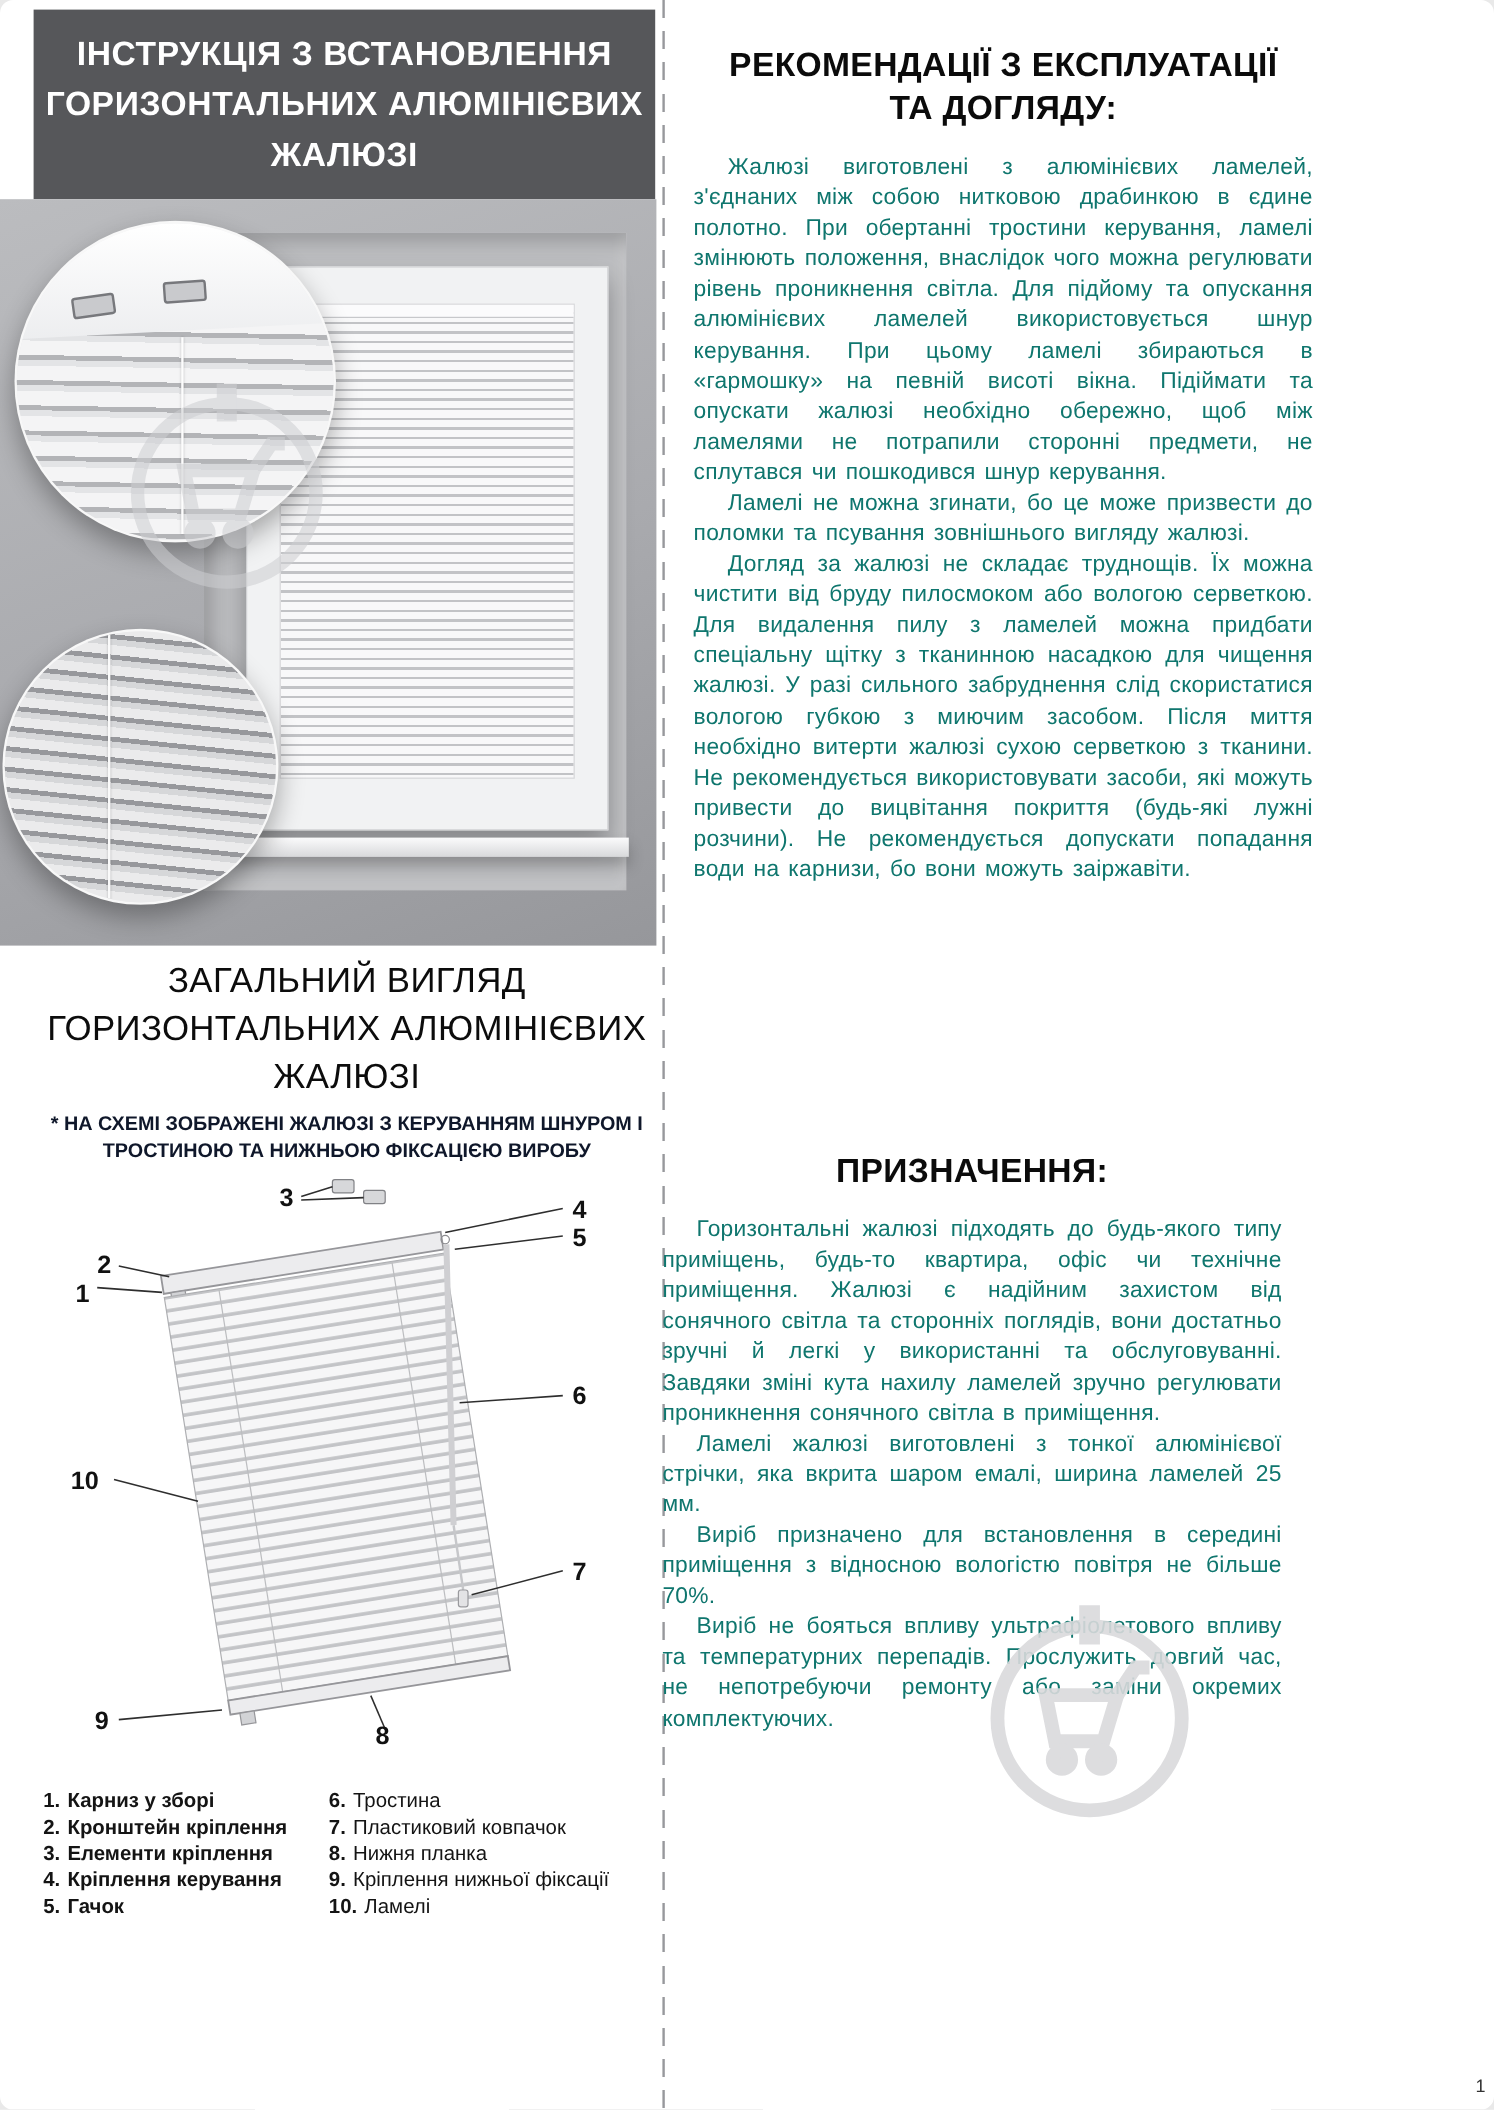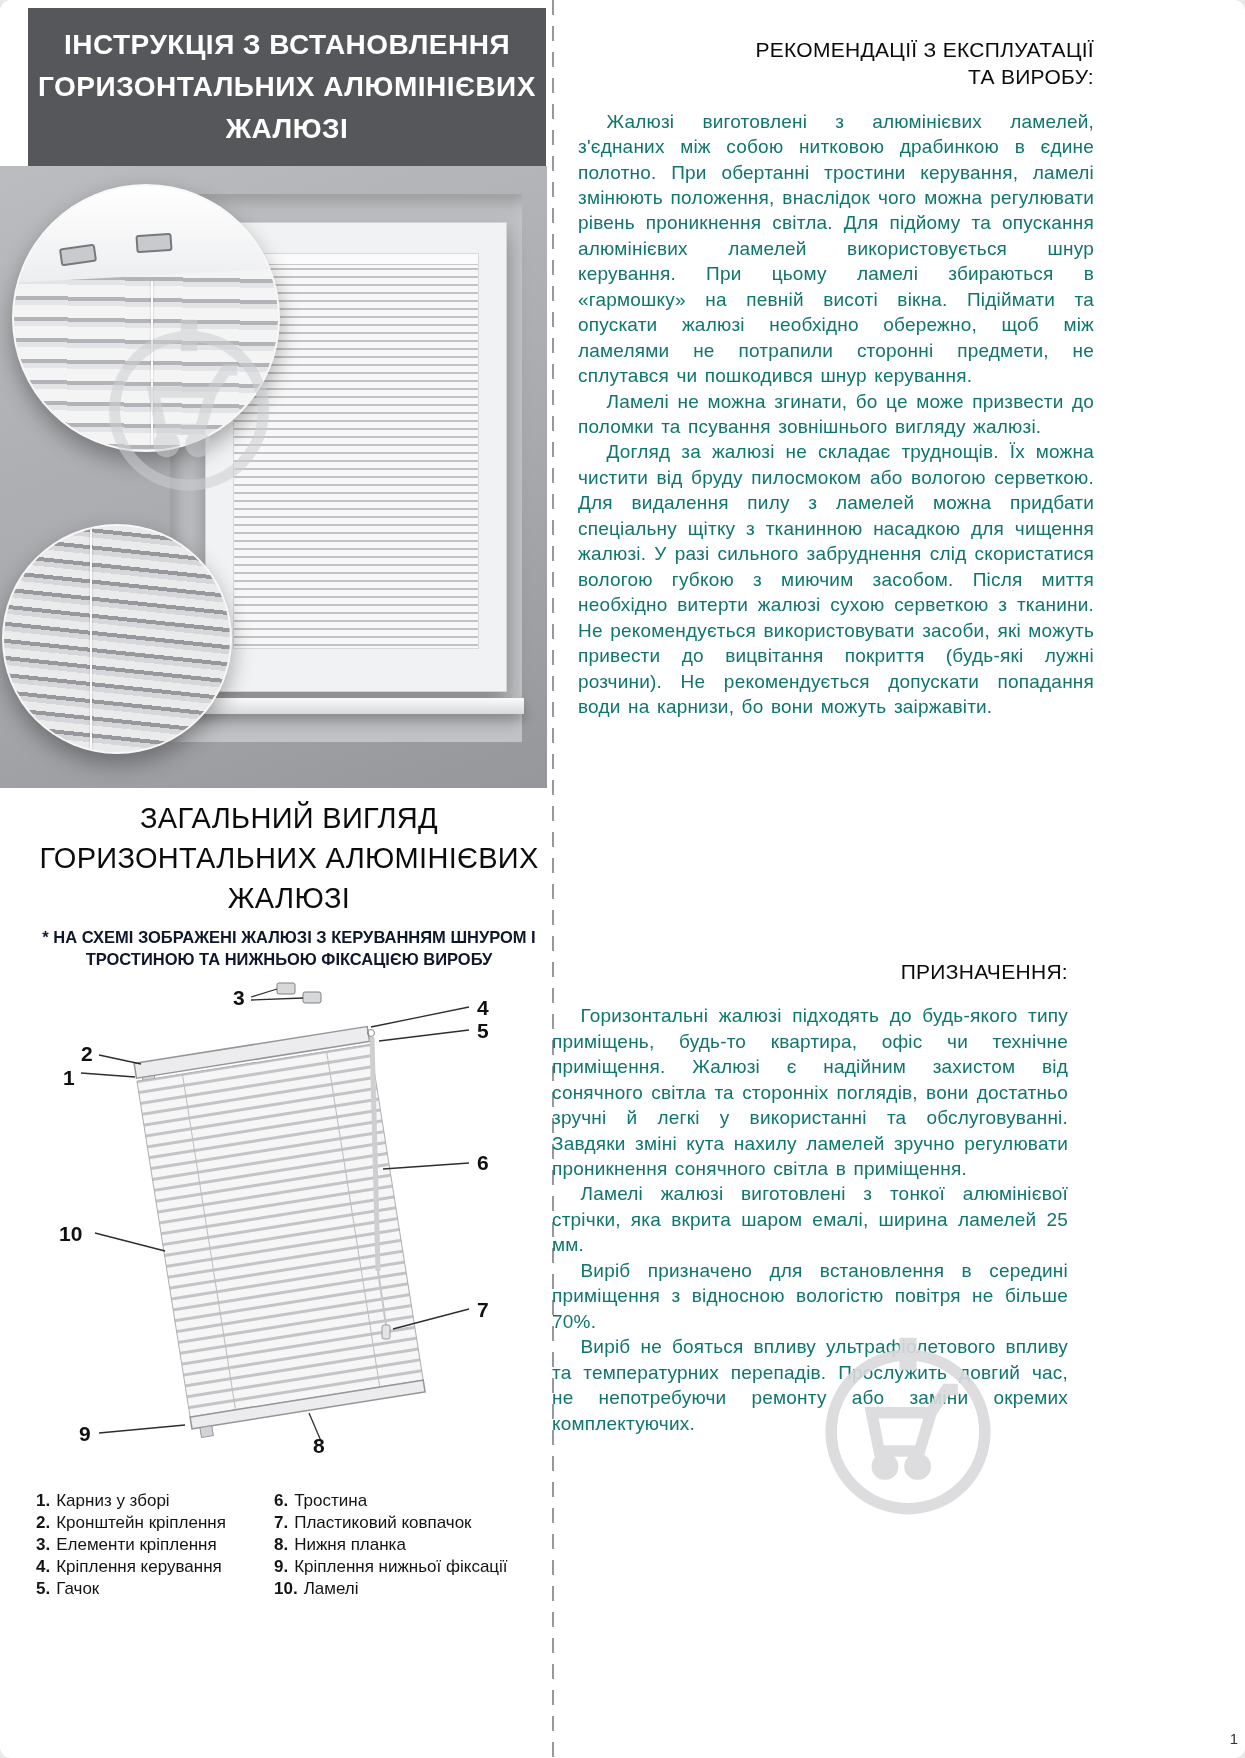"РЕКОМЕНДАЦІЇ З ЕКСПЛУАТАЦІЇ" .section-title { font-size: 21px -> 28px; font-weight: normal -> bold; text-align: right -> center }
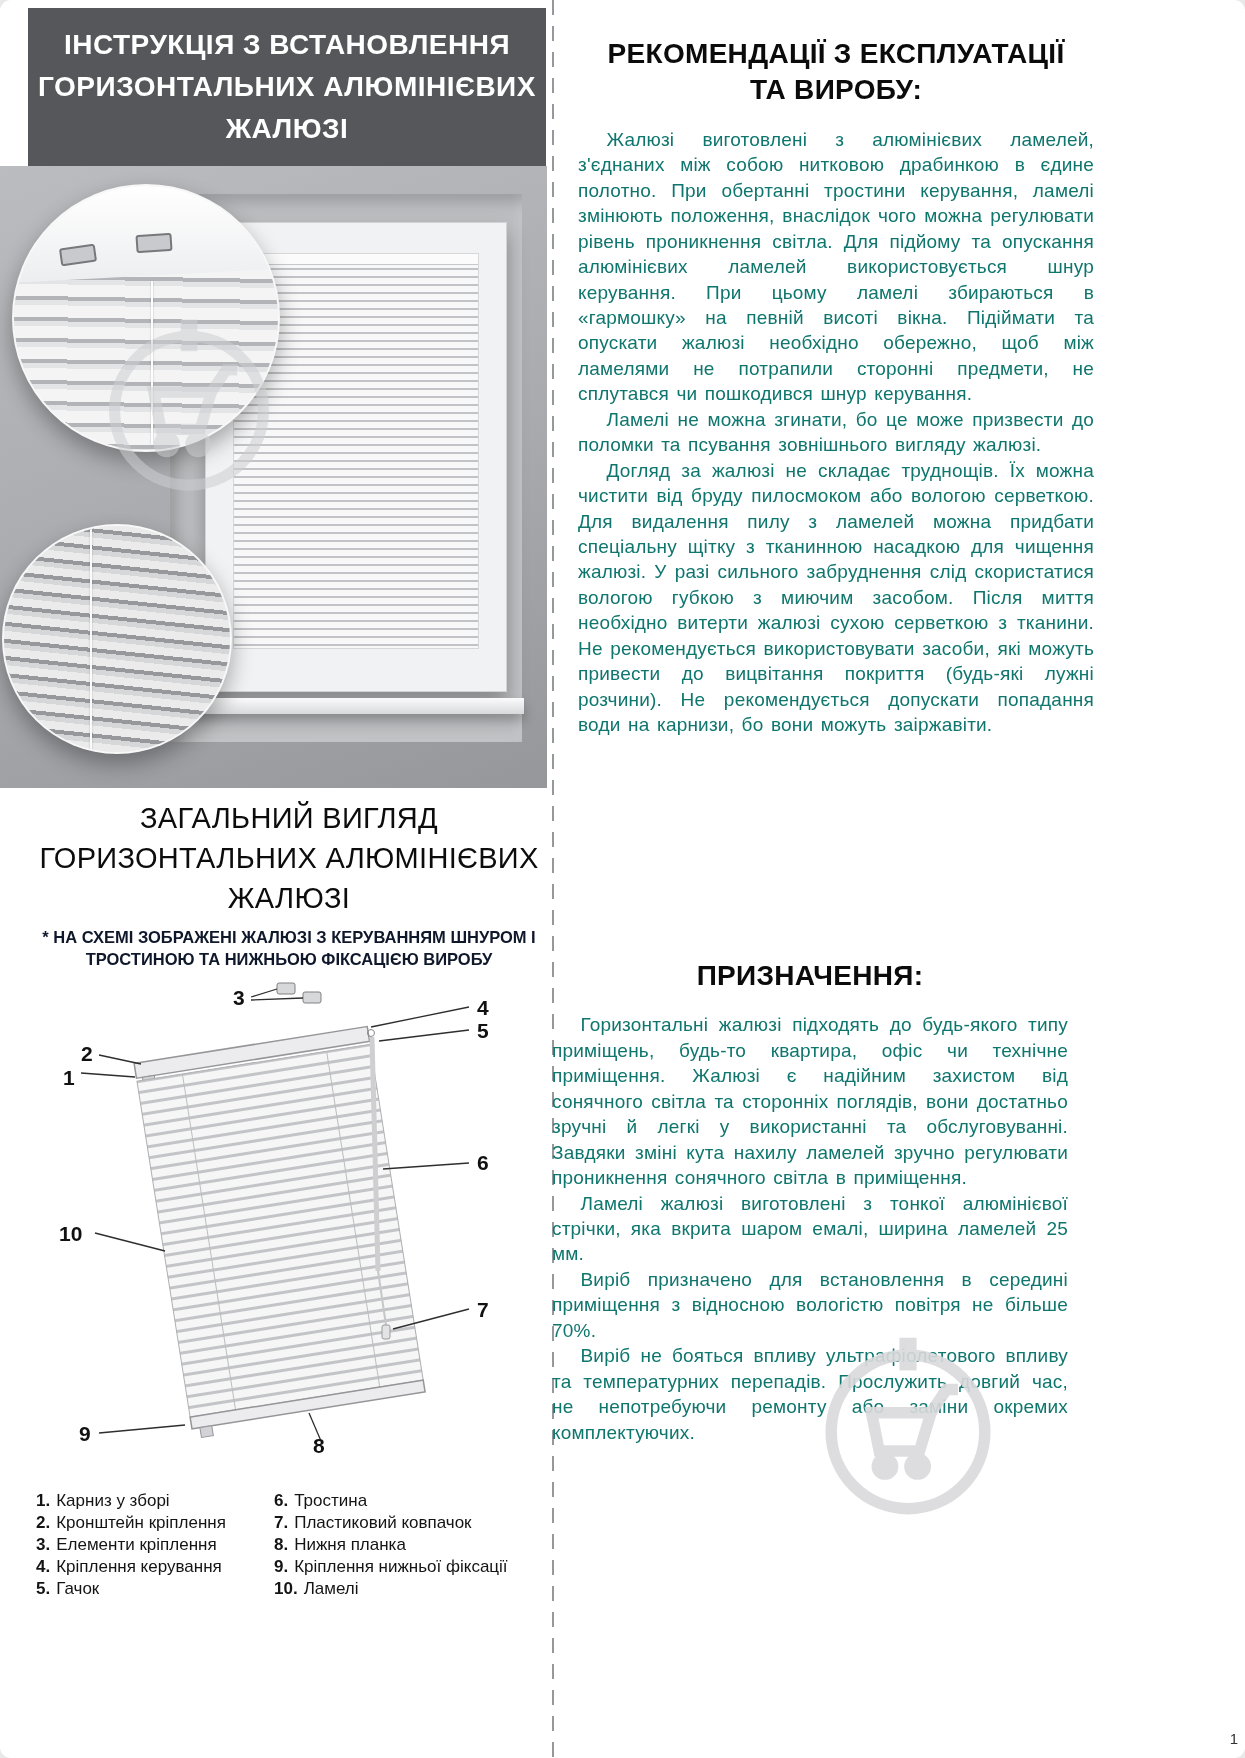"ТА ВИРОБУ:" div { text: ВИРОБУ -> ДОГЛЯДУ }
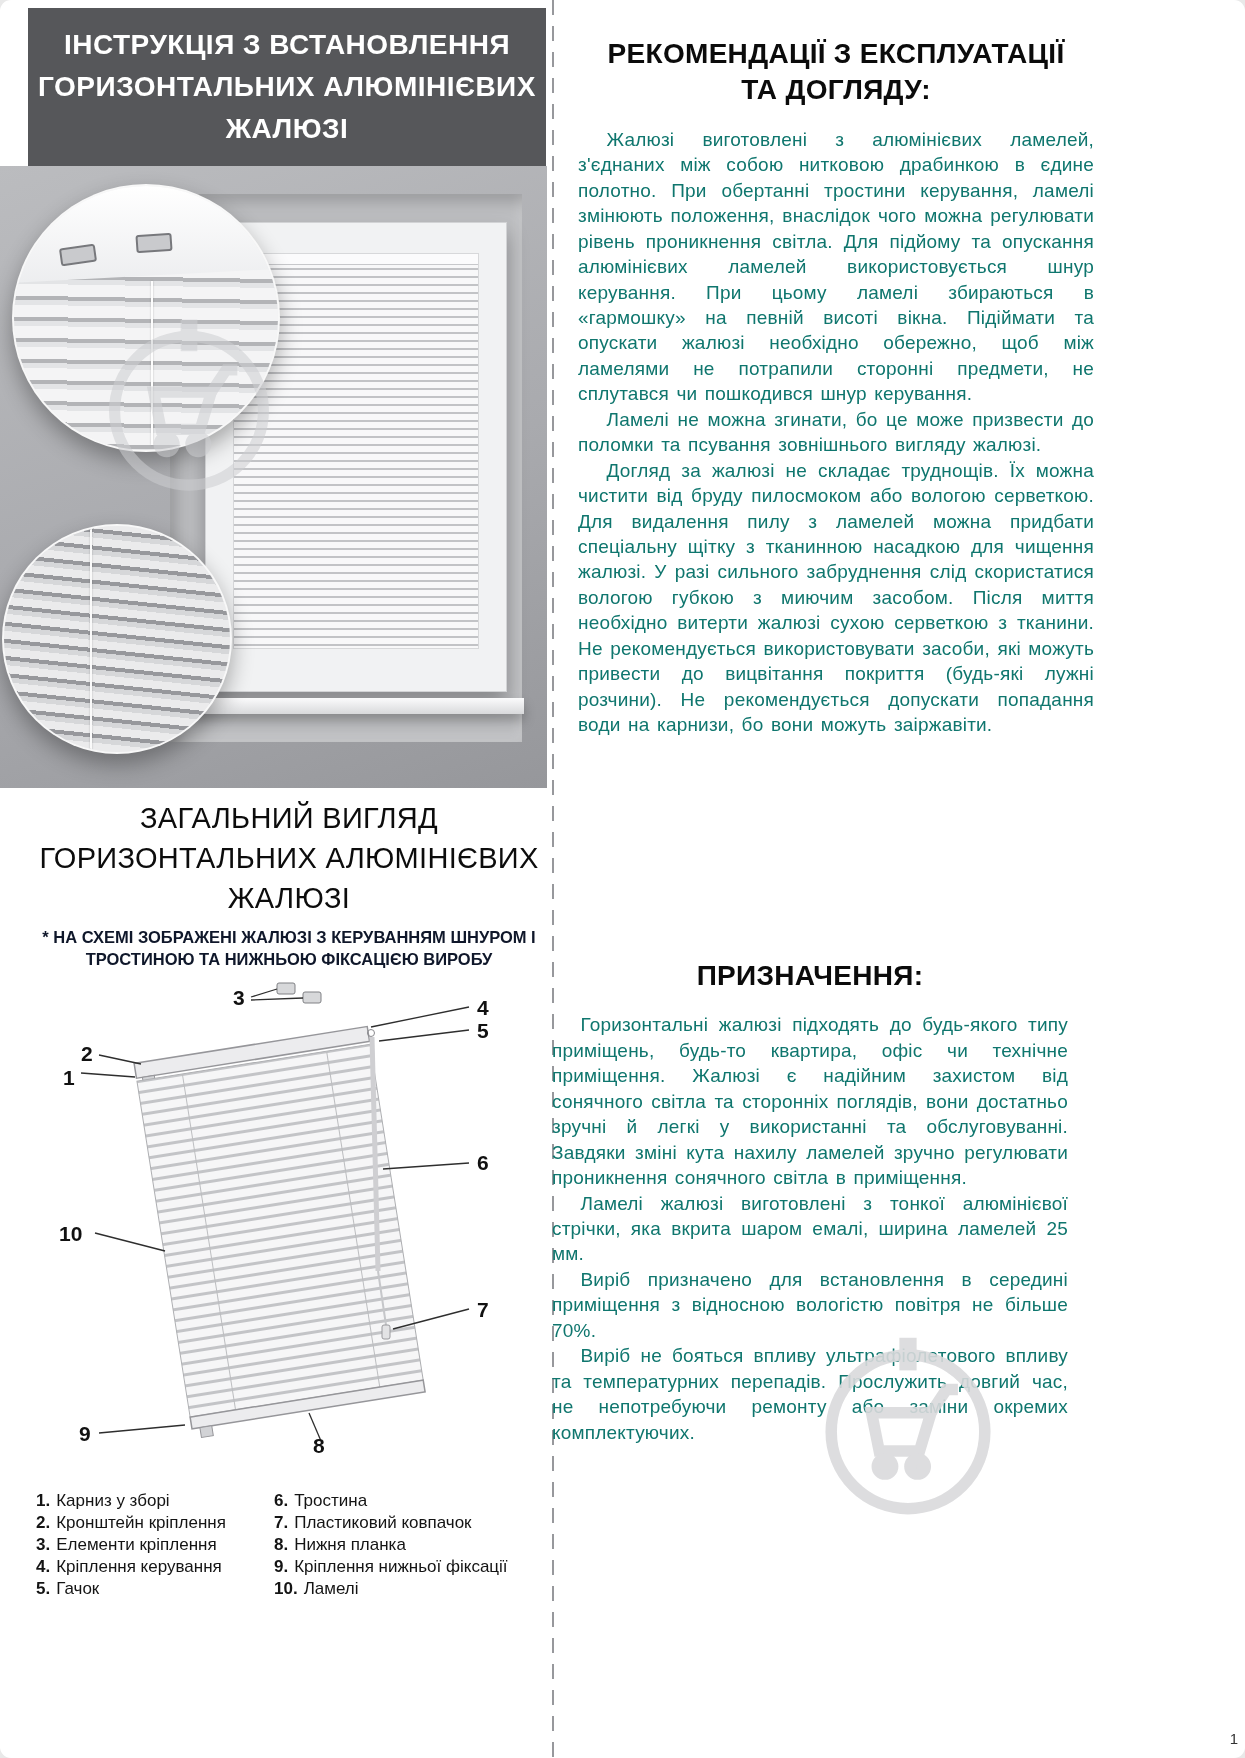"1. Карниз у зборі" .legend .col1 { font-weight: none -> bold }
